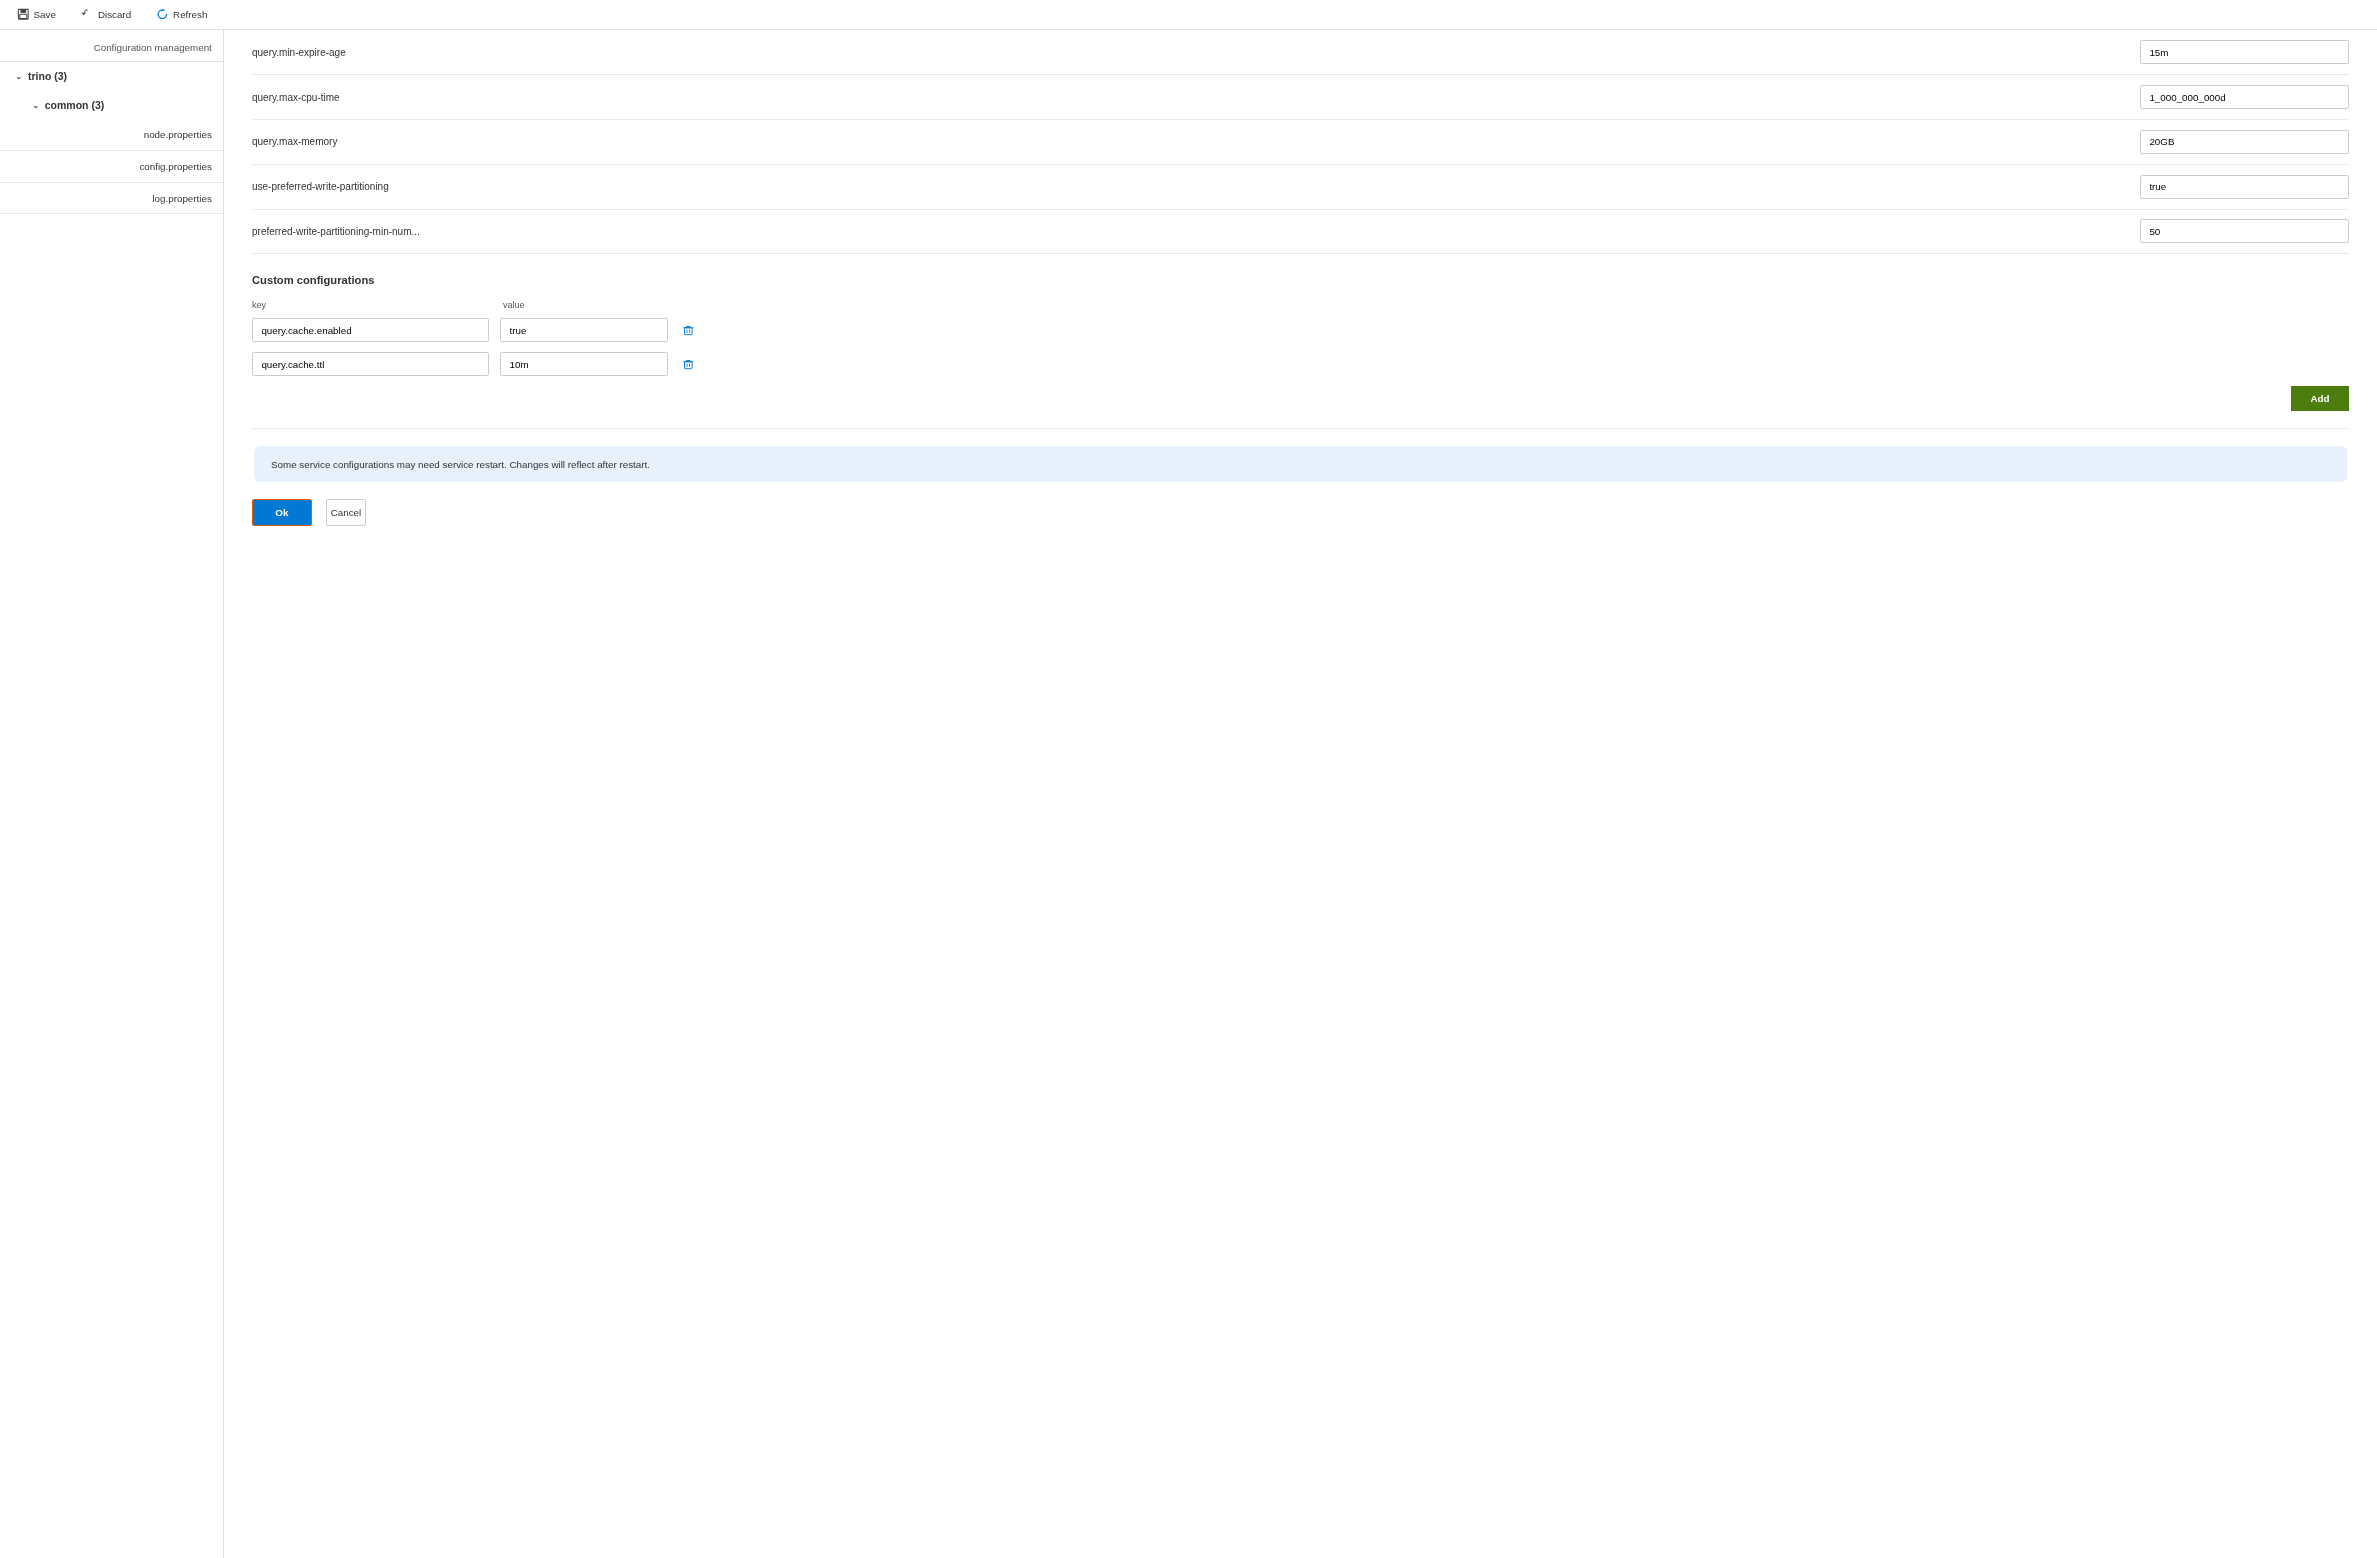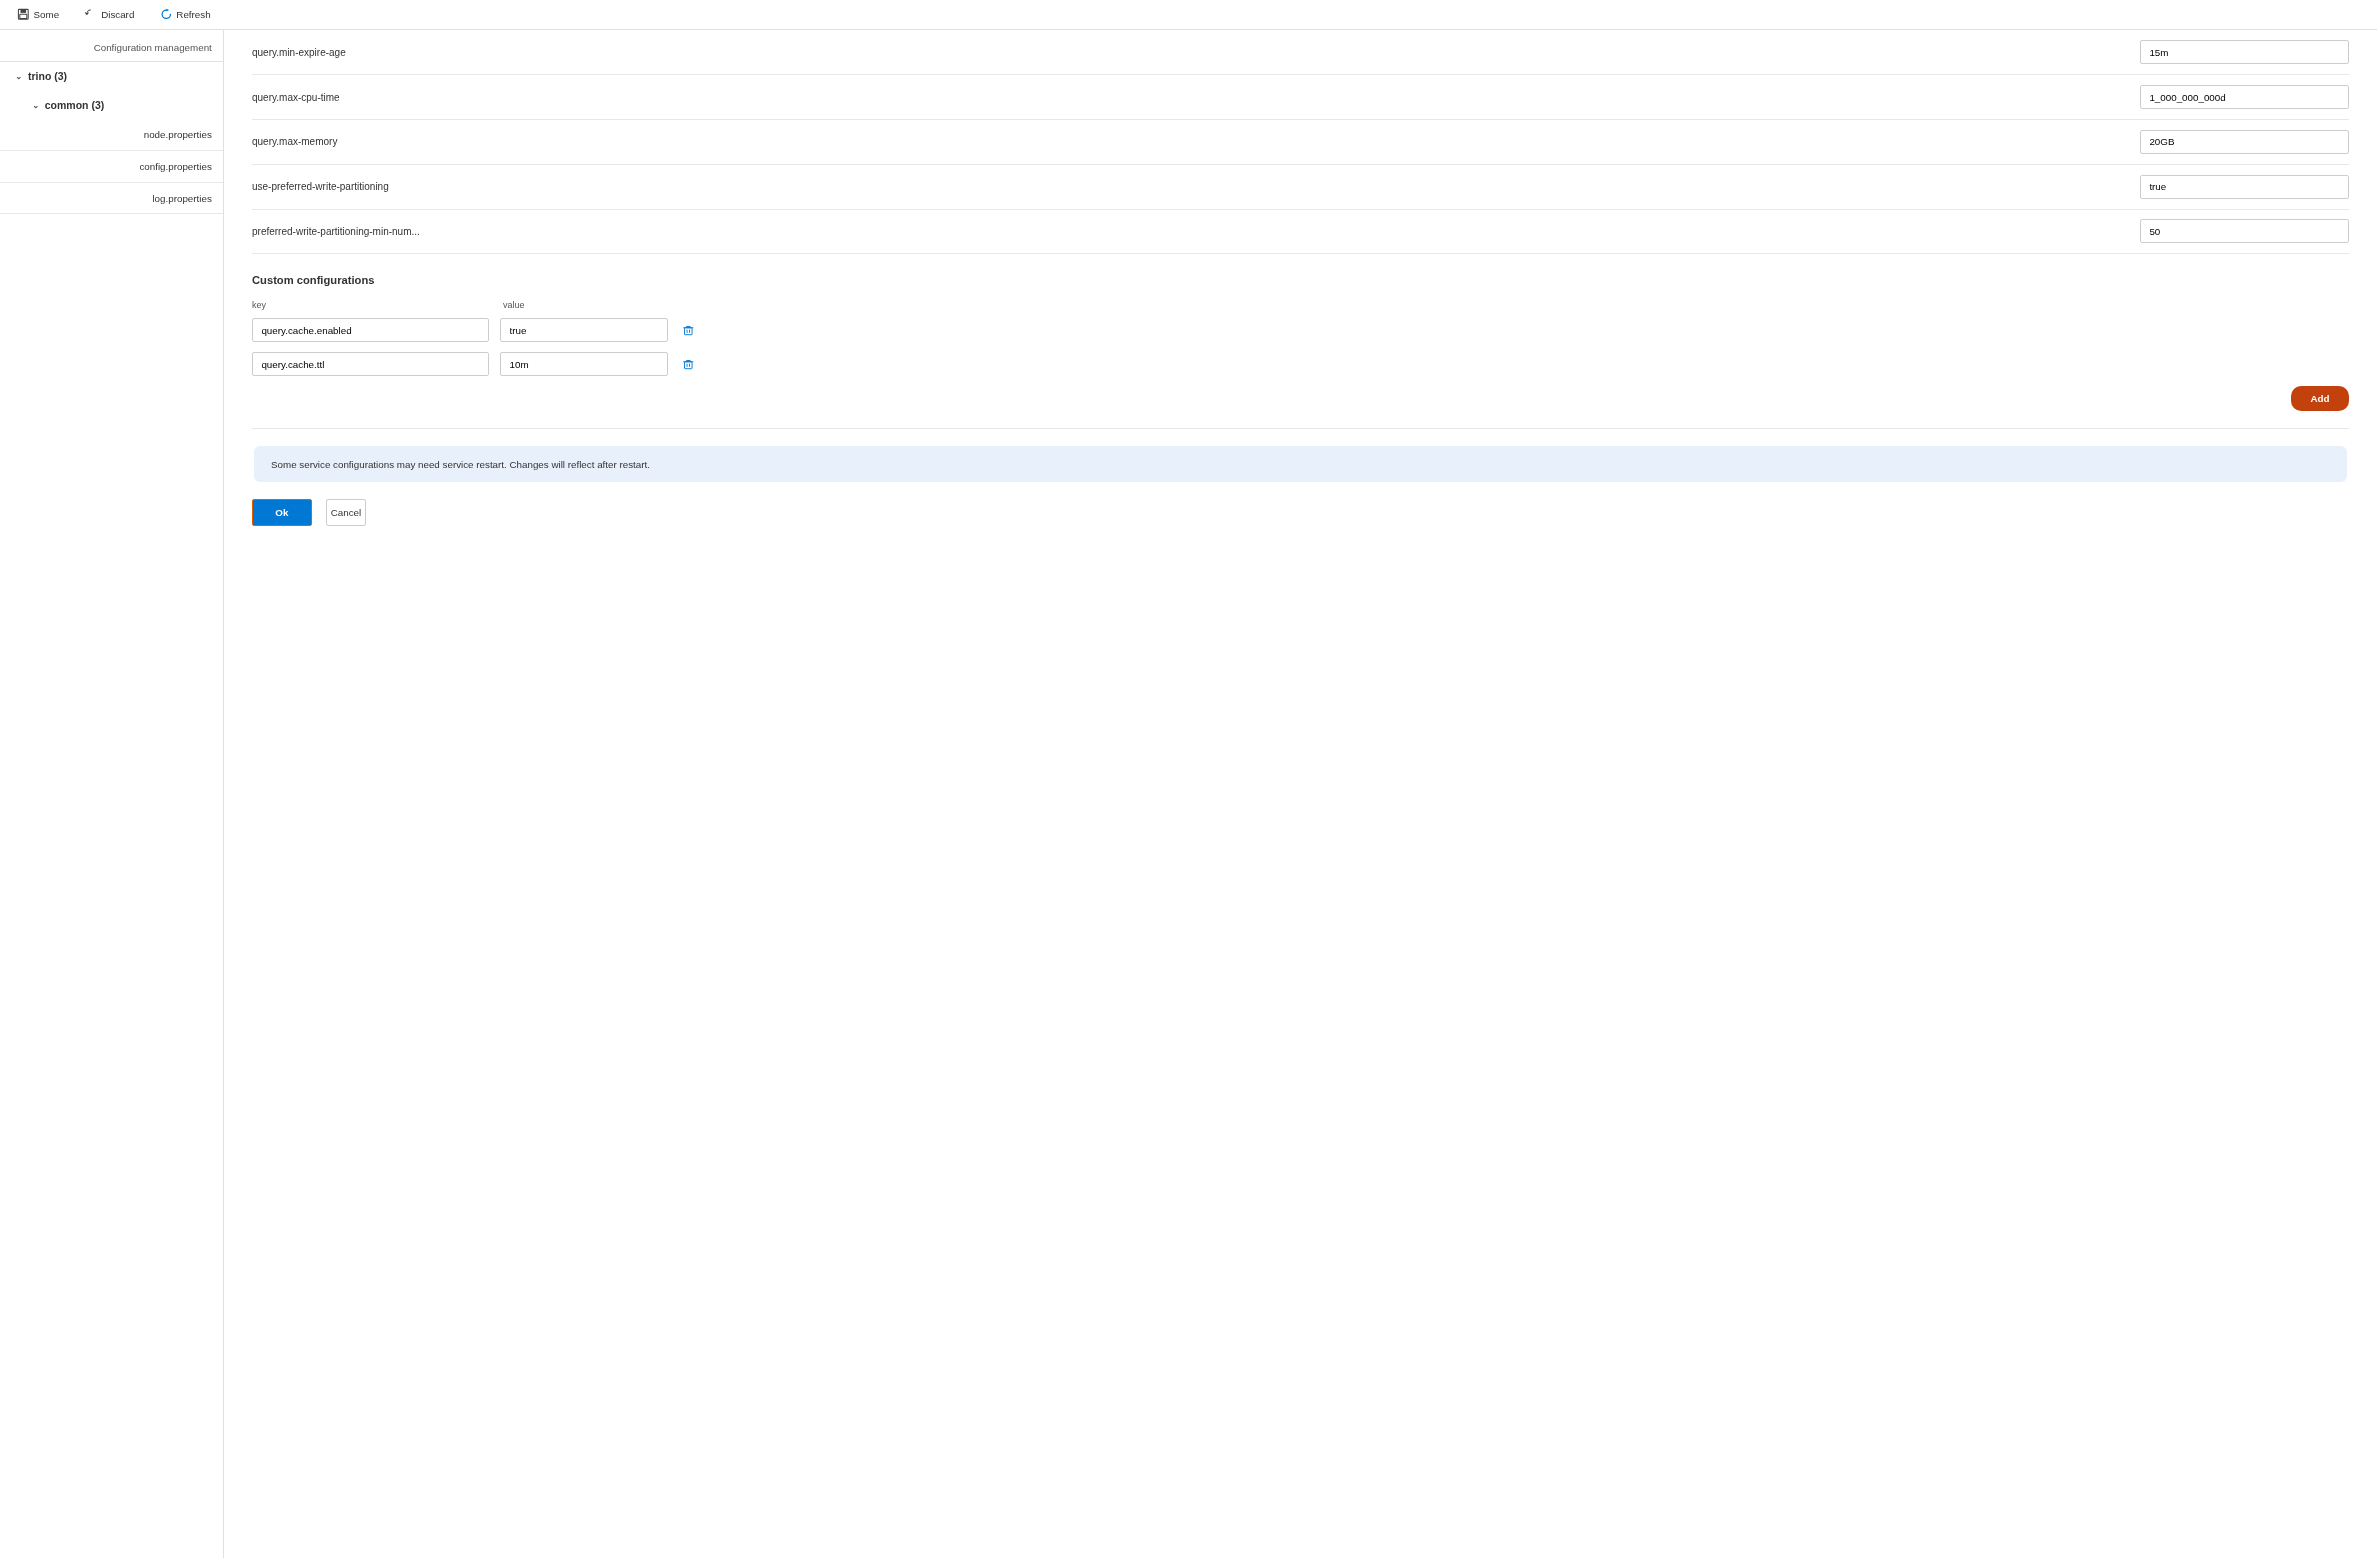"Some" span { text: Some -> Save }
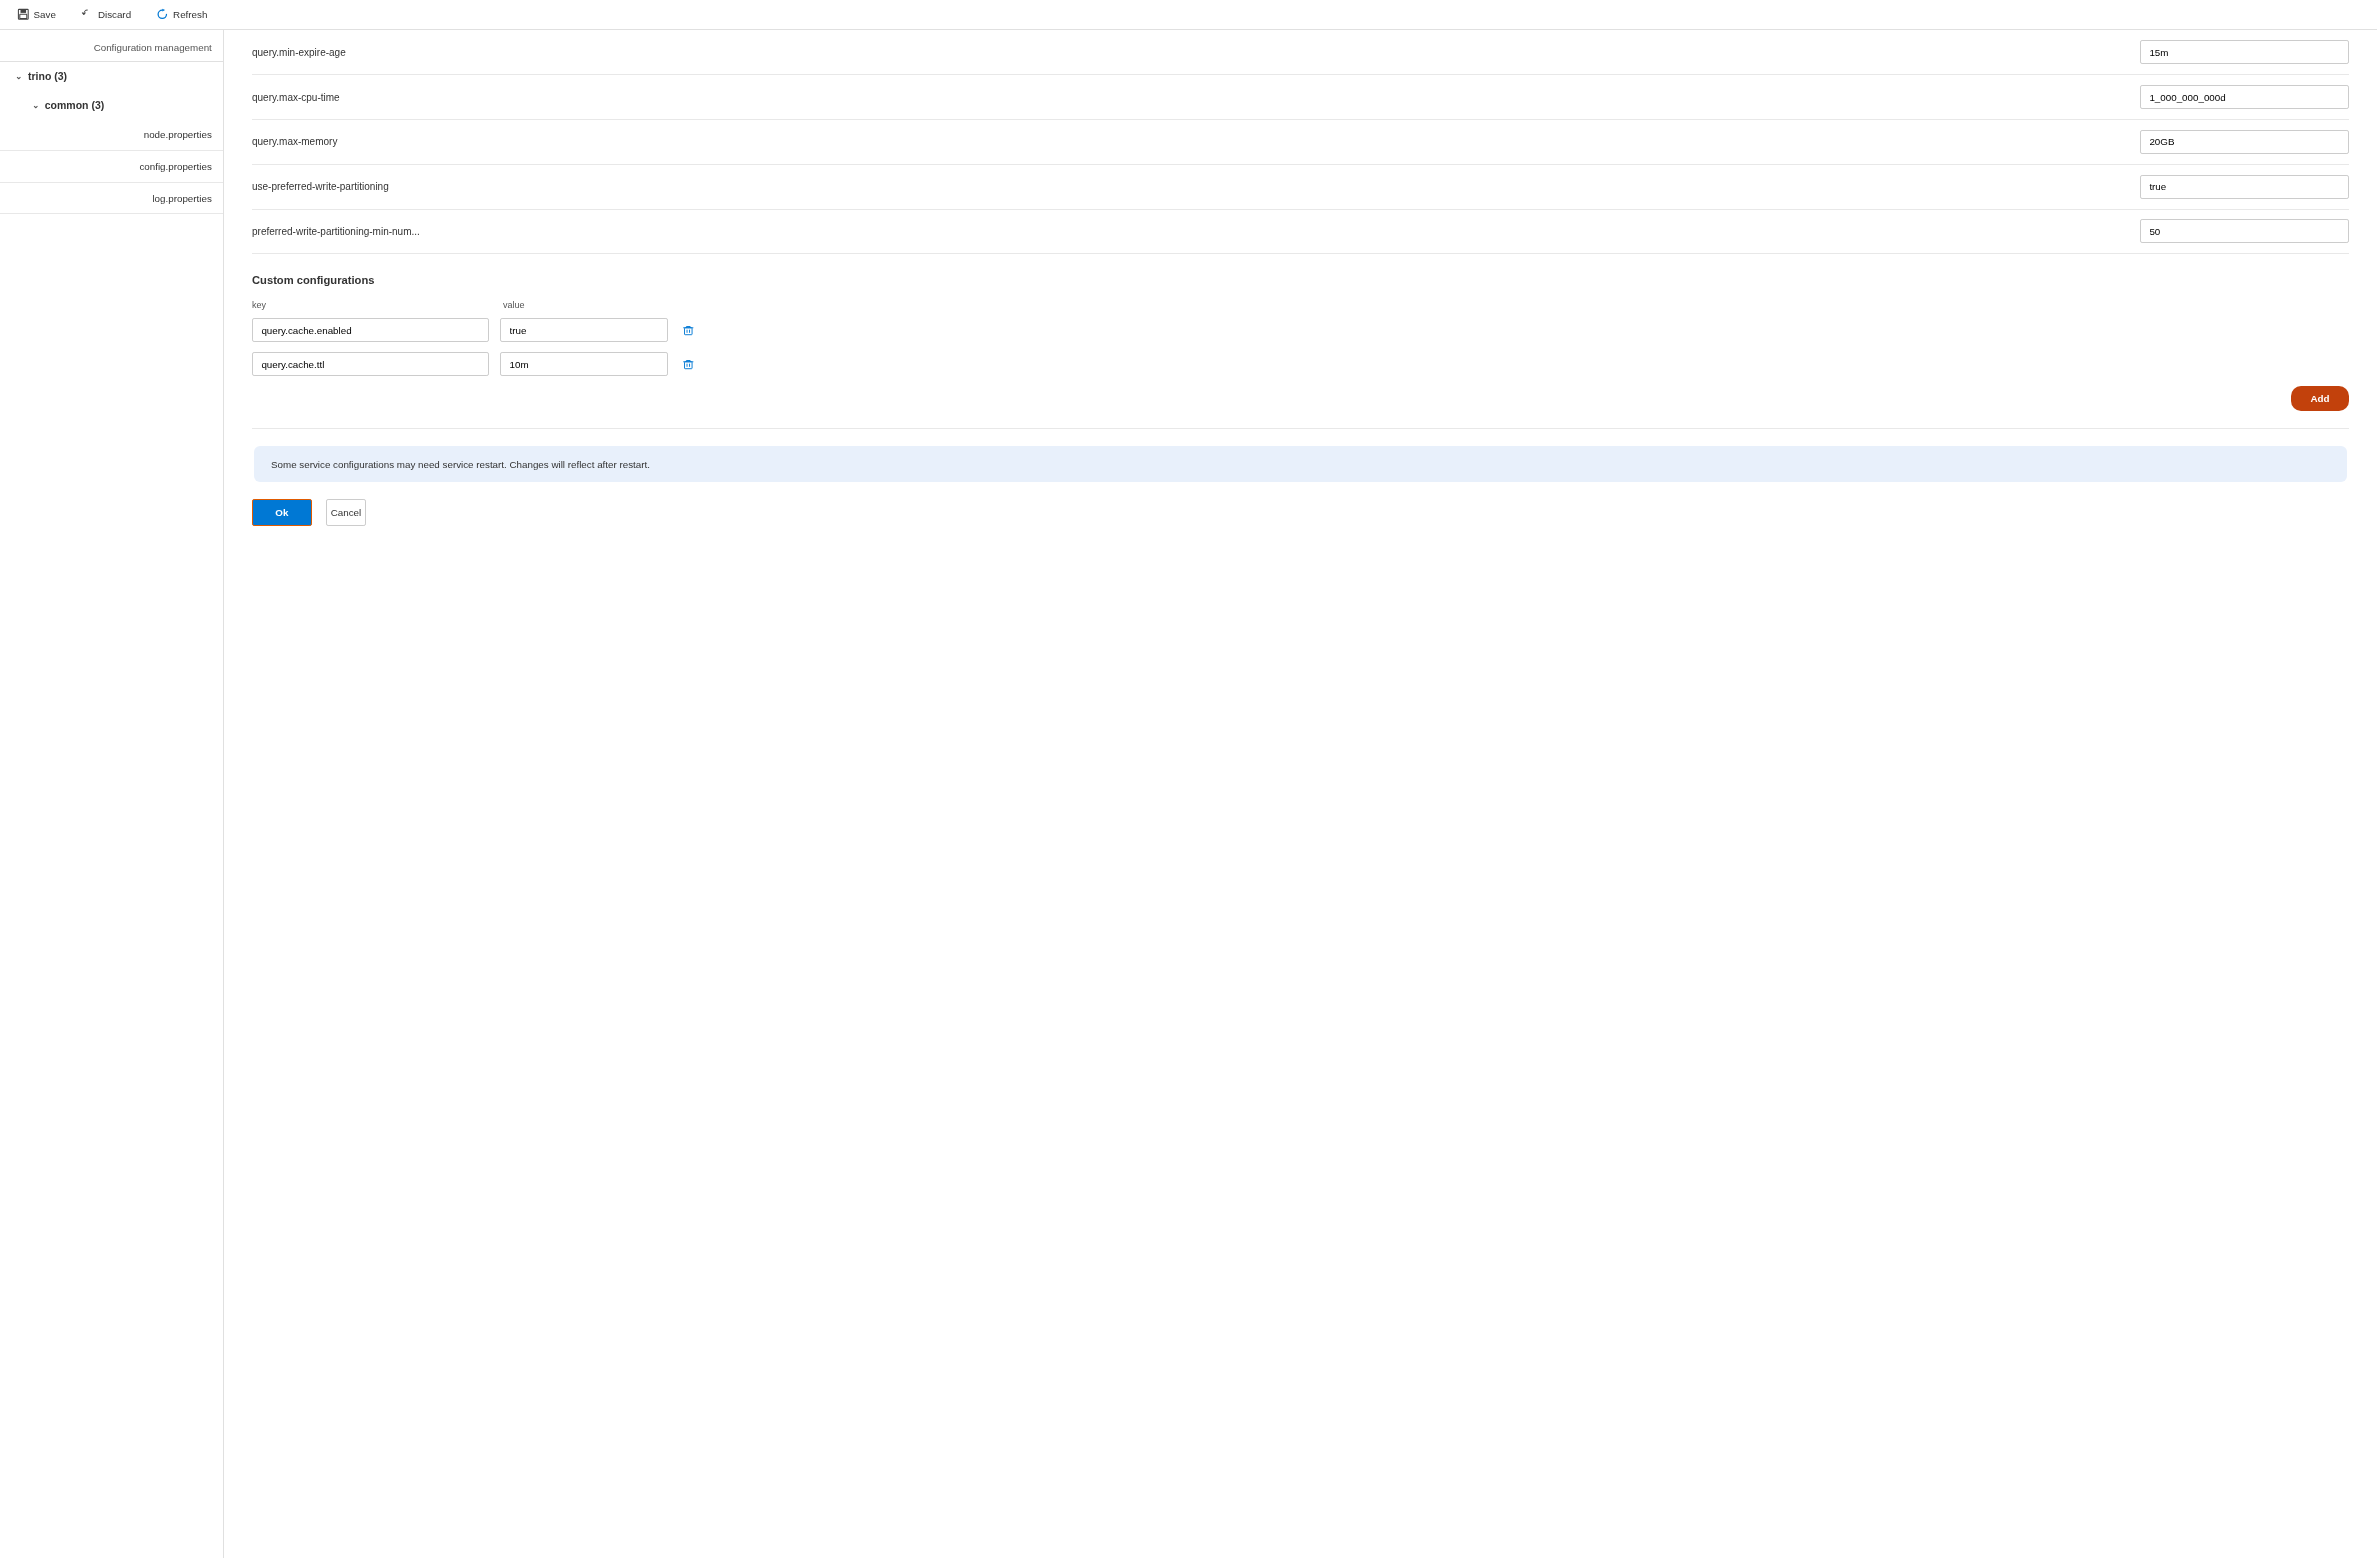"Add" .add-btn { background: #c2410c -> #4d7c0f; border-radius: 10px -> 0 }
